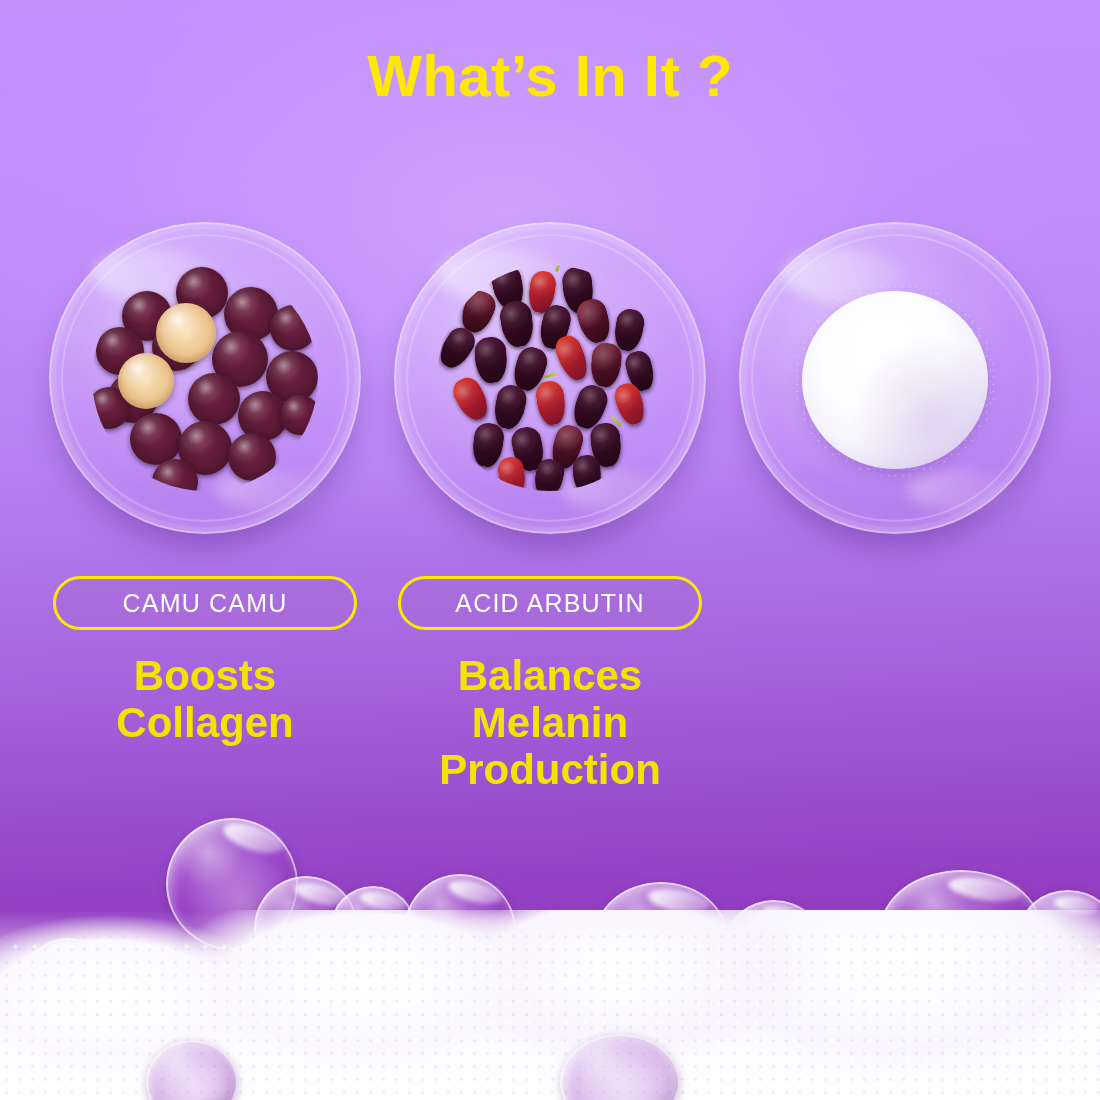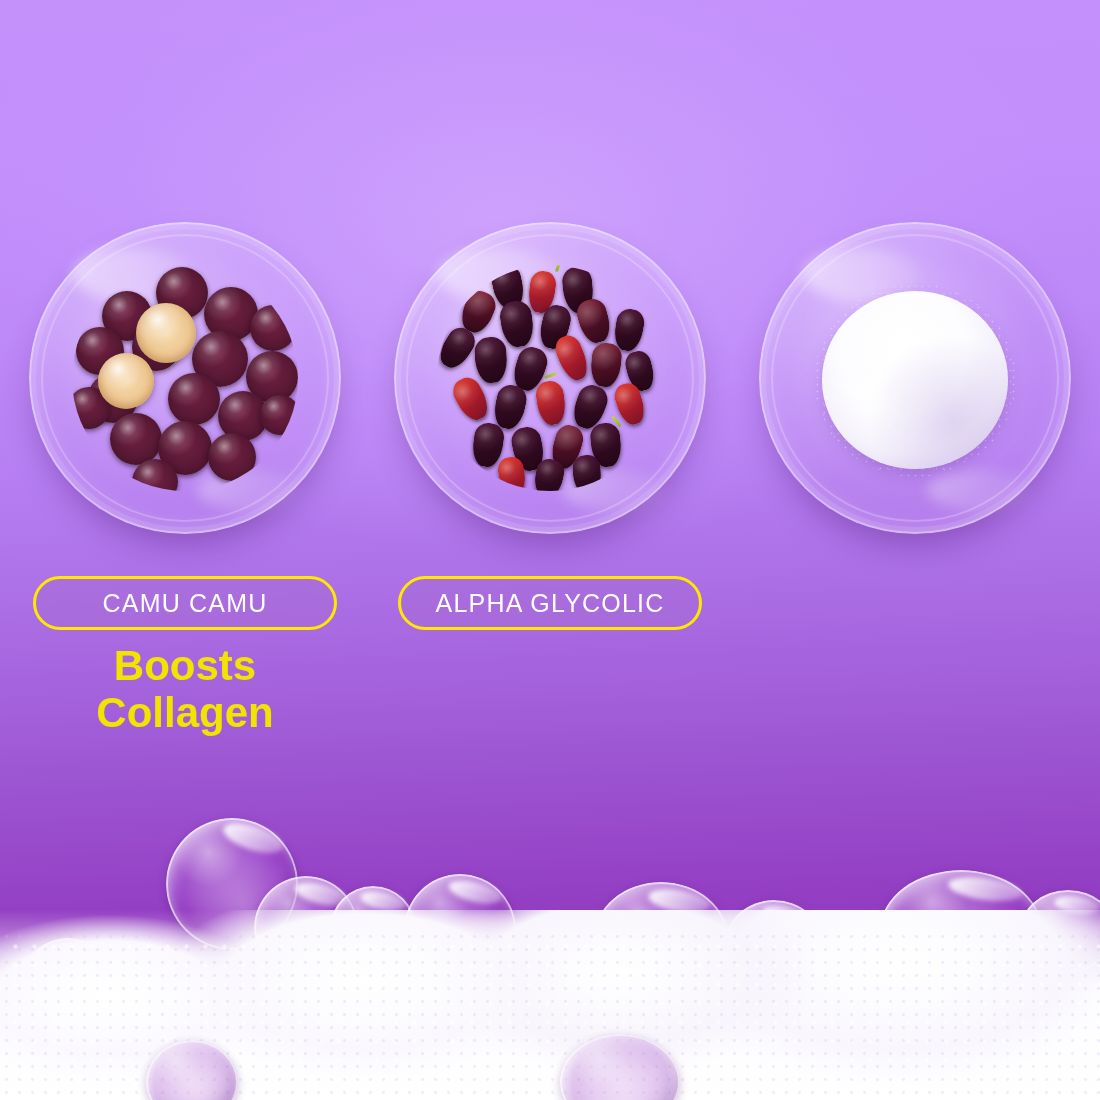"What’s In It ?" div.title { html: none -> <div>What’s In It ?</div> }
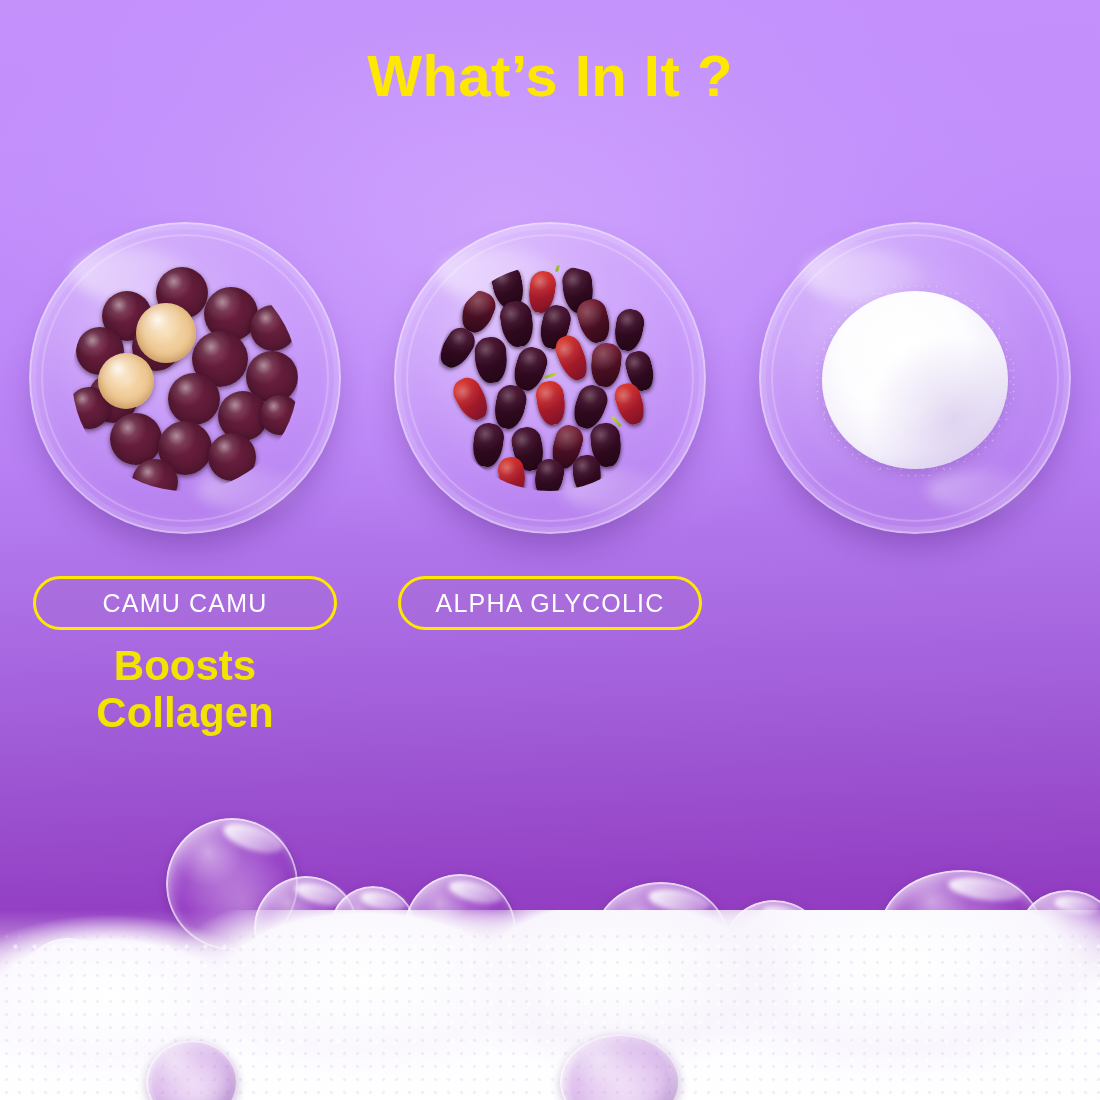"CAMU CAMU" .cols { padding: 0 20px -> 0 40px }
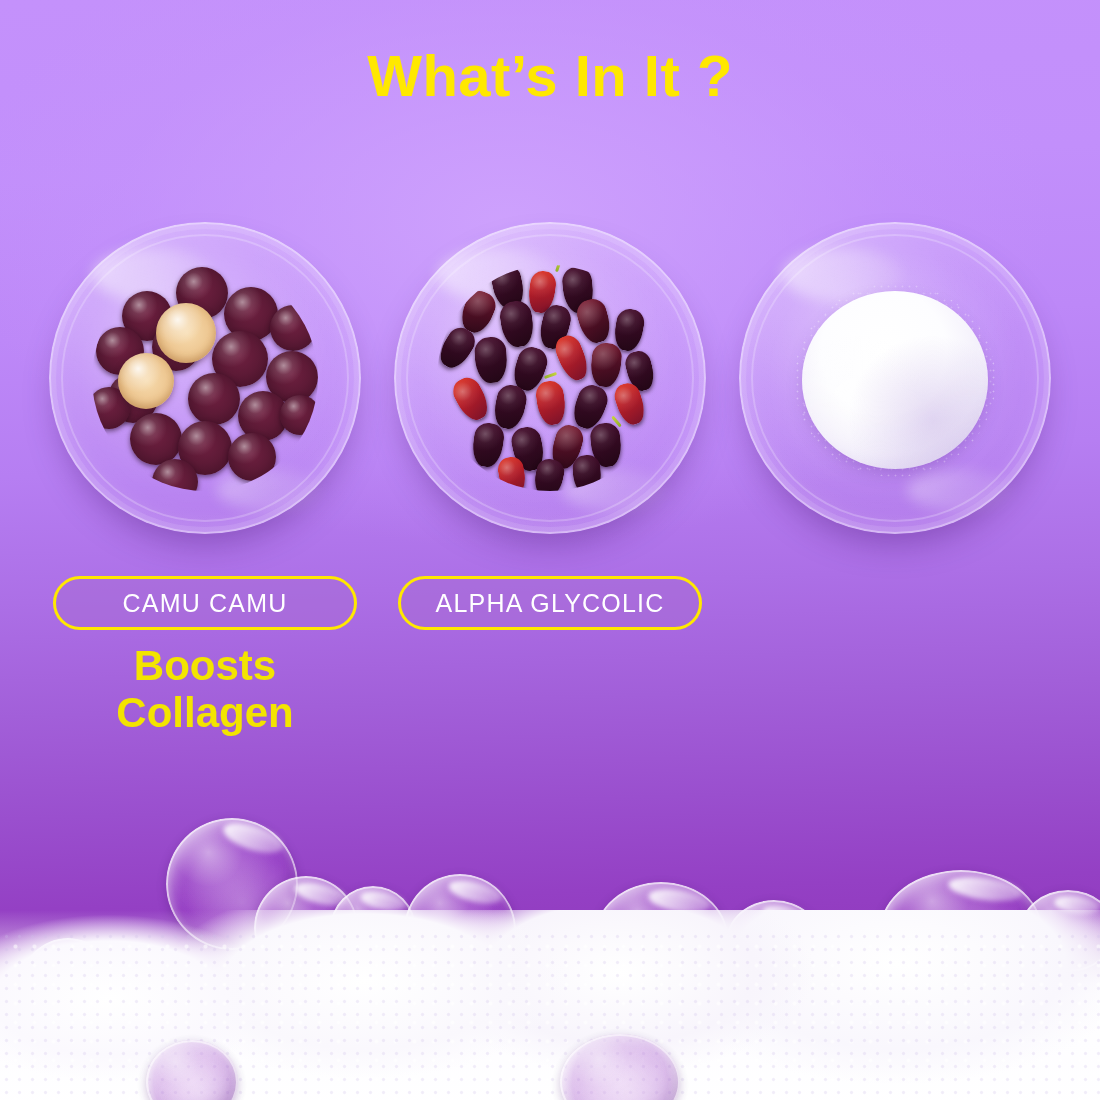"ALPHA GLYCOLIC" div.pill { text: ALPHA GLYCOLIC -> ACID ARBUTIN }
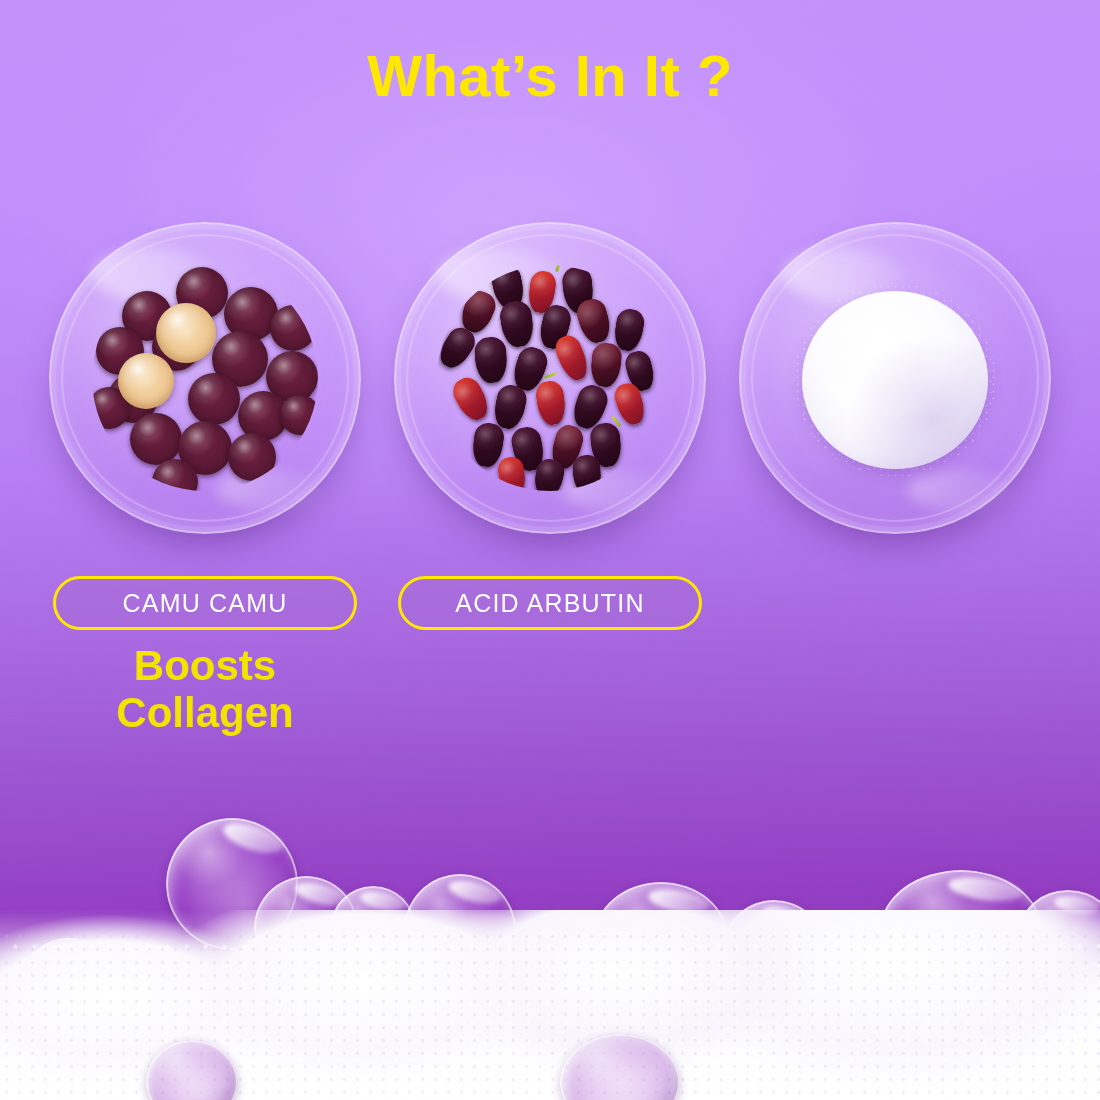"Boosts" .benefit { margin-top: 12px -> 22px }
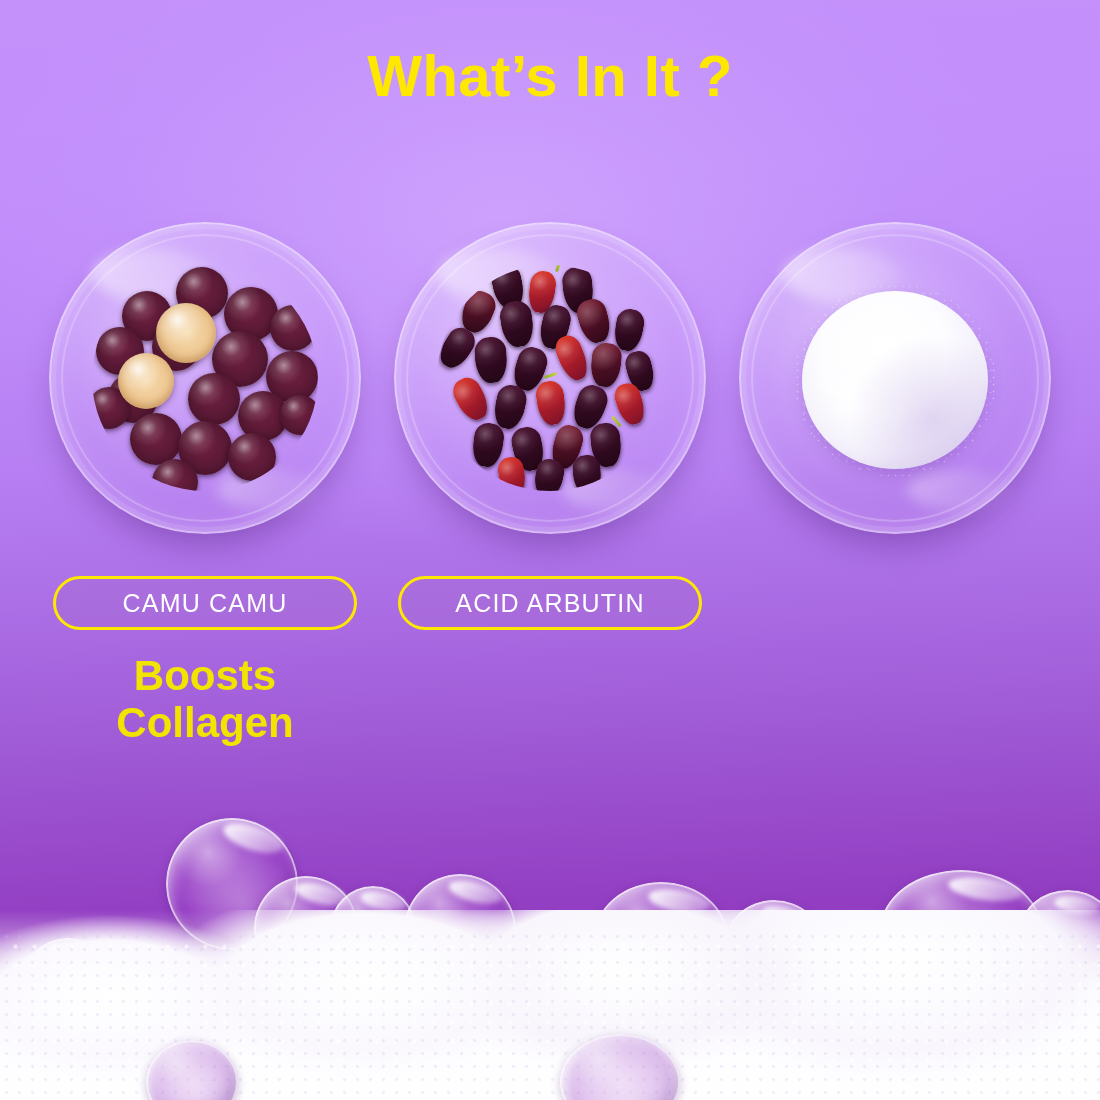"Balances" div.benefit { html: none -> <div>Balances Melanin Production</div> }
